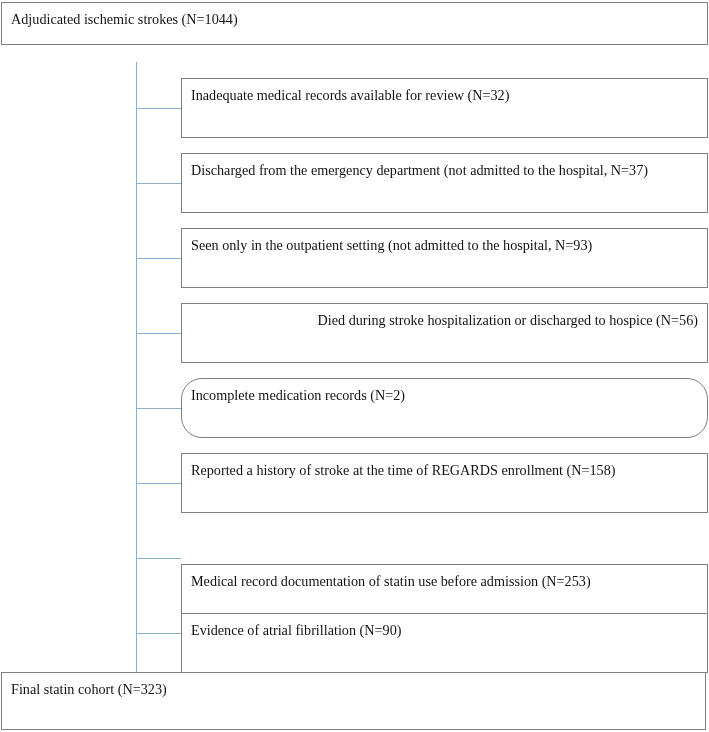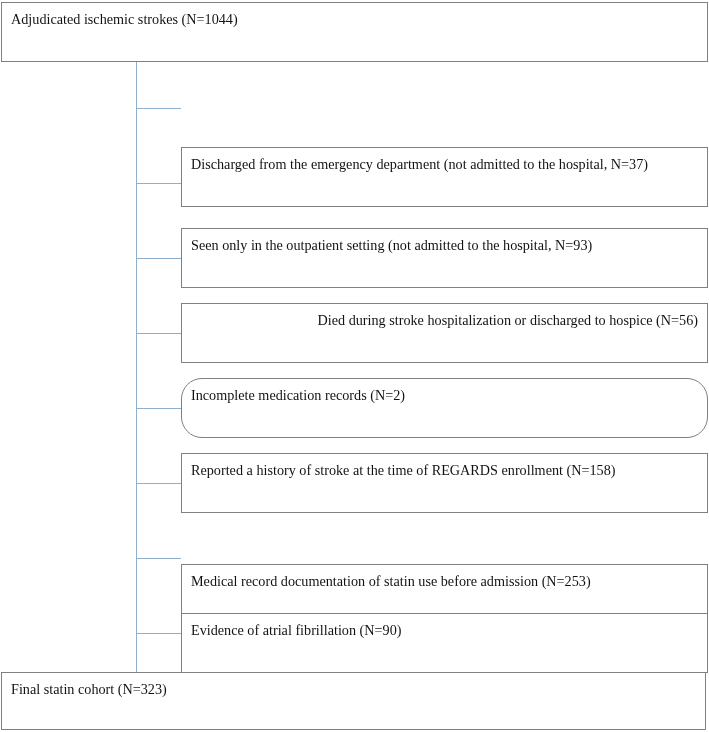"Adjudicated ischemic strokes (N=1044)" #box-top { height: 60px -> 43px }
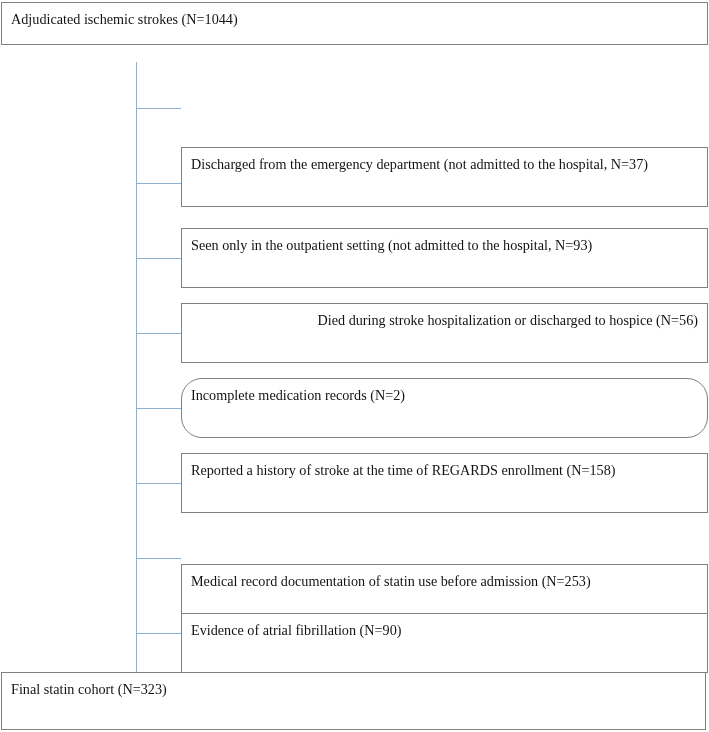"Inadequate medical records available for" div.node-box { html: none -> <div> <span>Inadequate medical records available for review (N=32)</span> </div> }
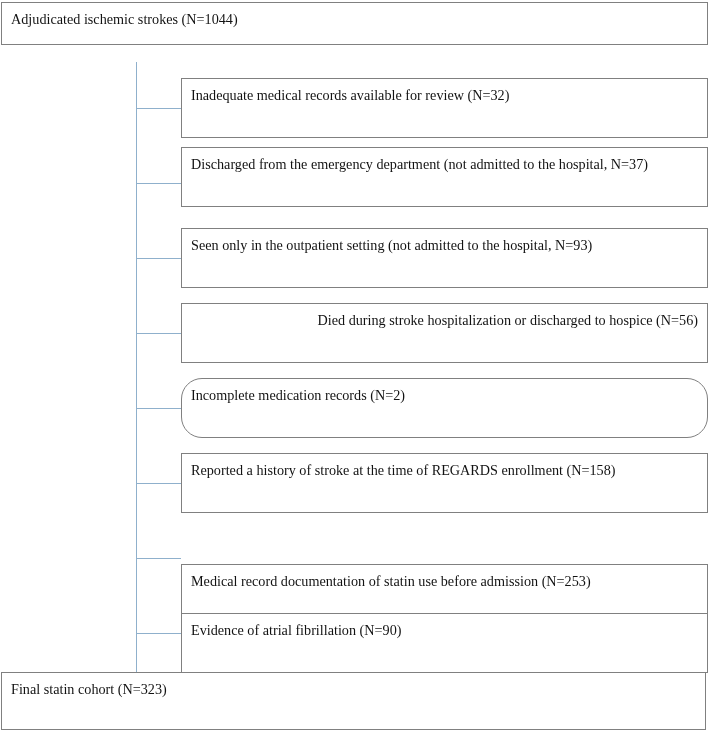"Discharged from the emergency department" div.node-box { top: 147px -> 153px }
